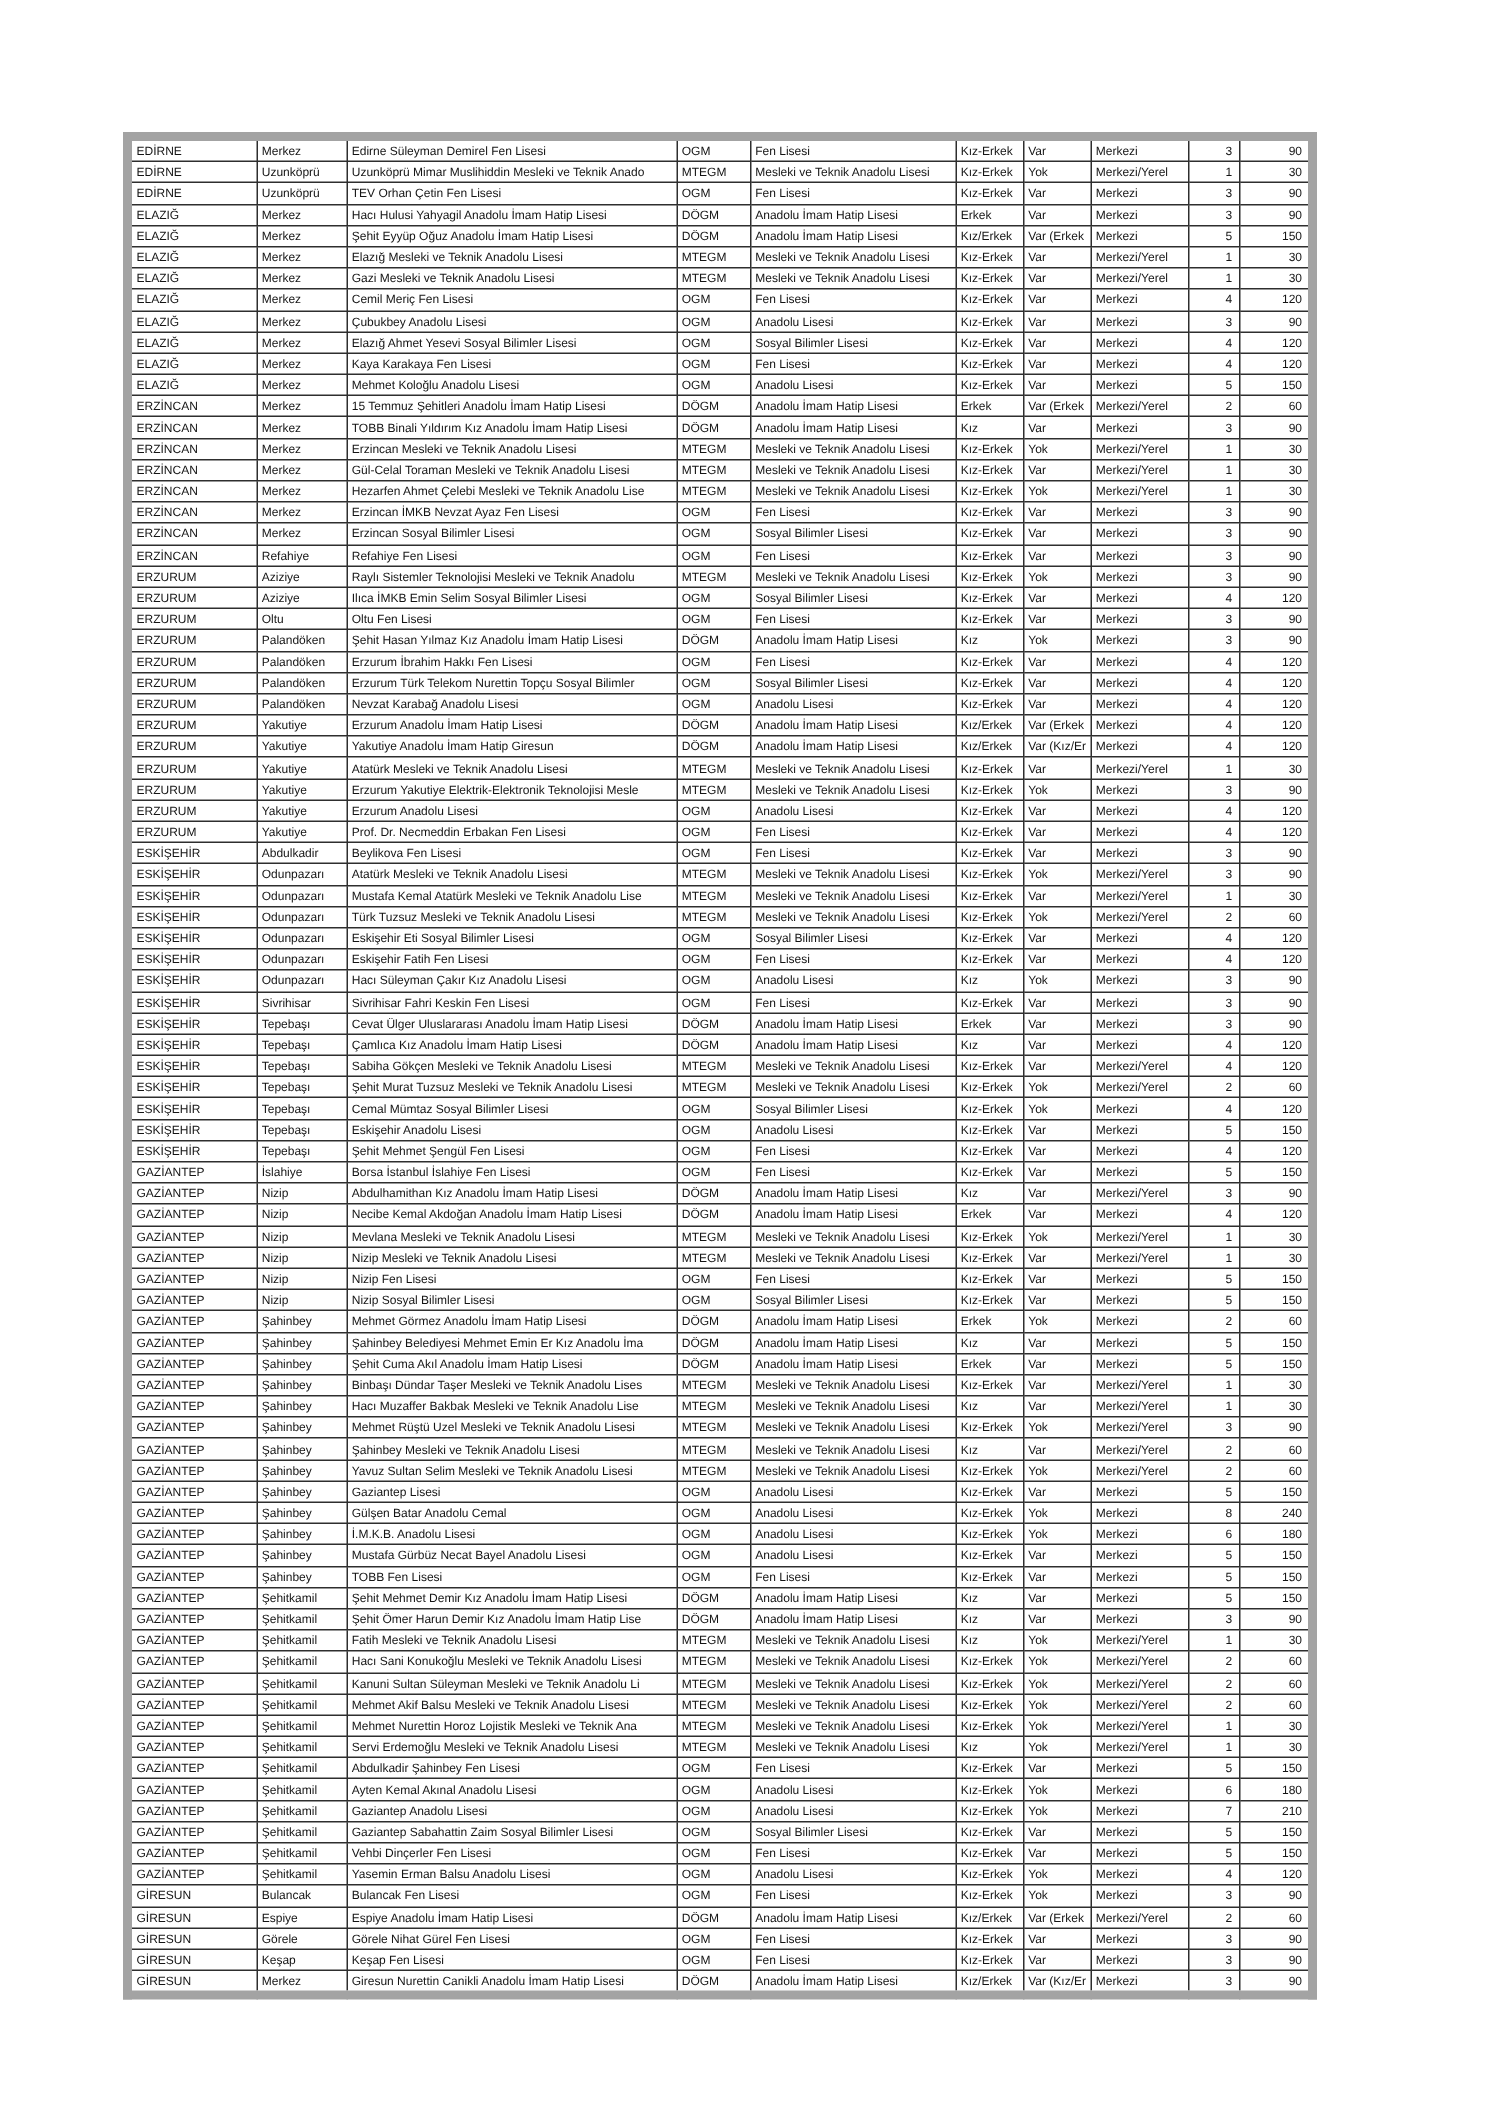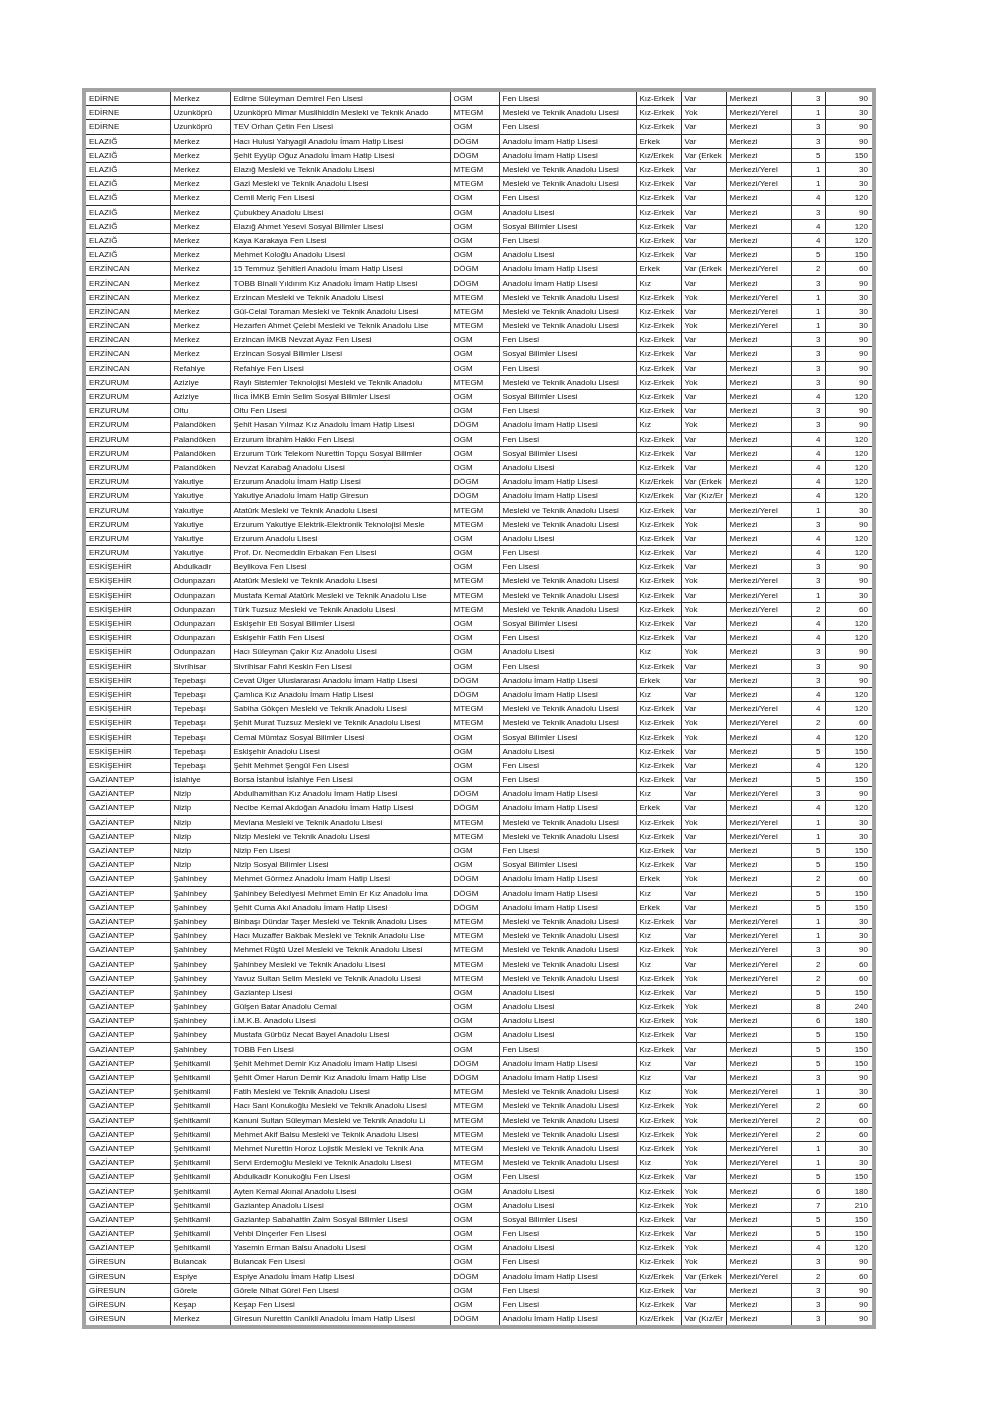"EDİRNE" table.schools { border: 4px solid #a3a3a3 -> 6px solid #a3a3a3 }
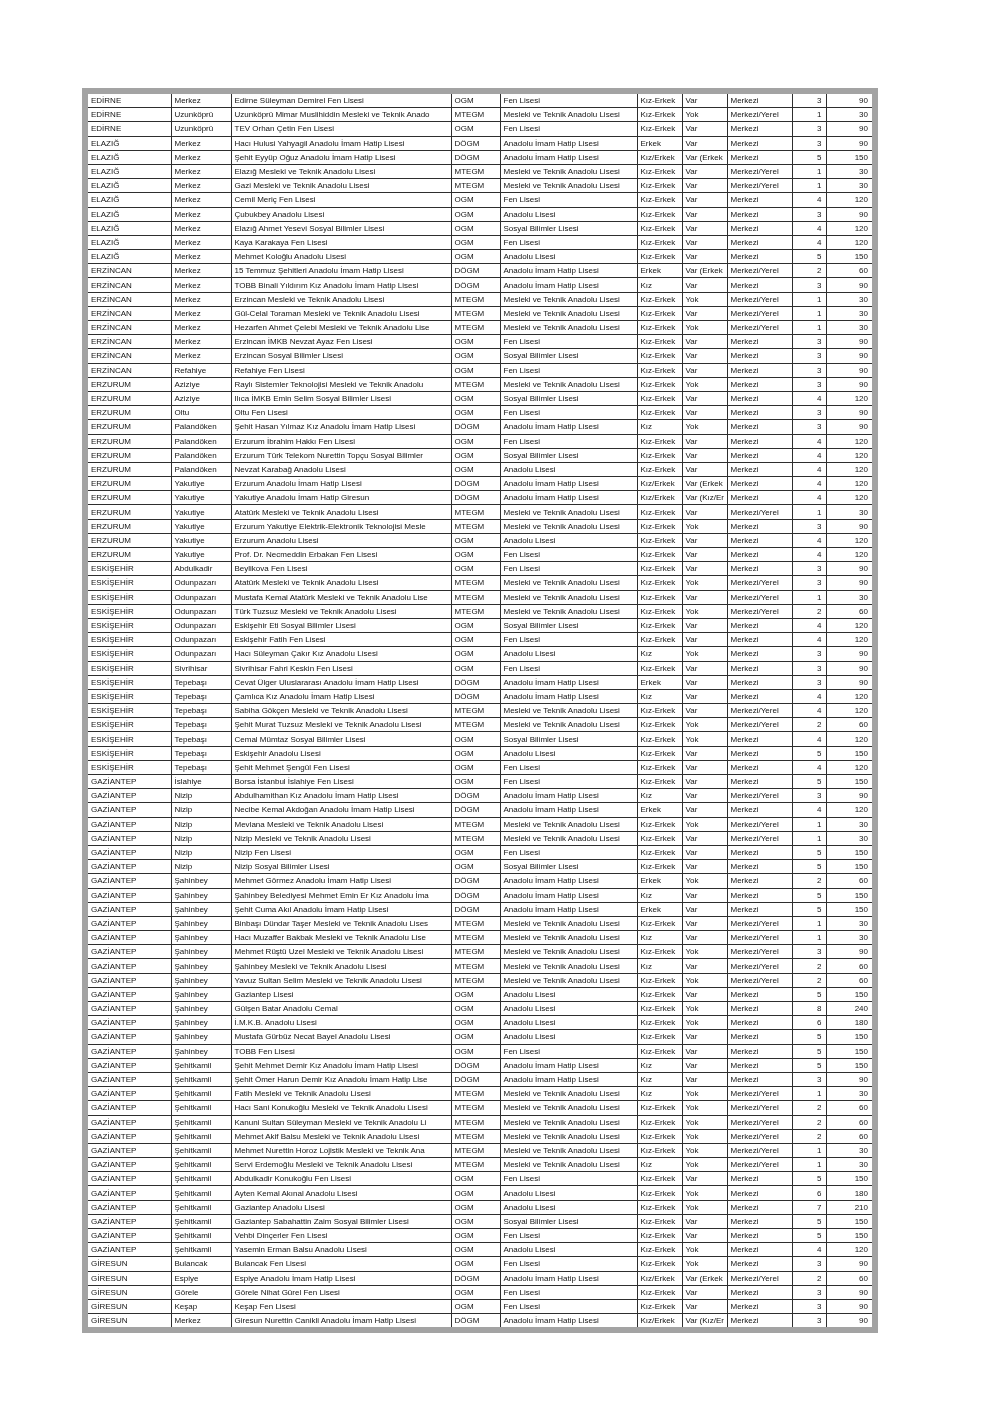"Abdulkadir Konukoğlu Fen Lisesi" td { text: Konukoğlu -> Şahinbey }
